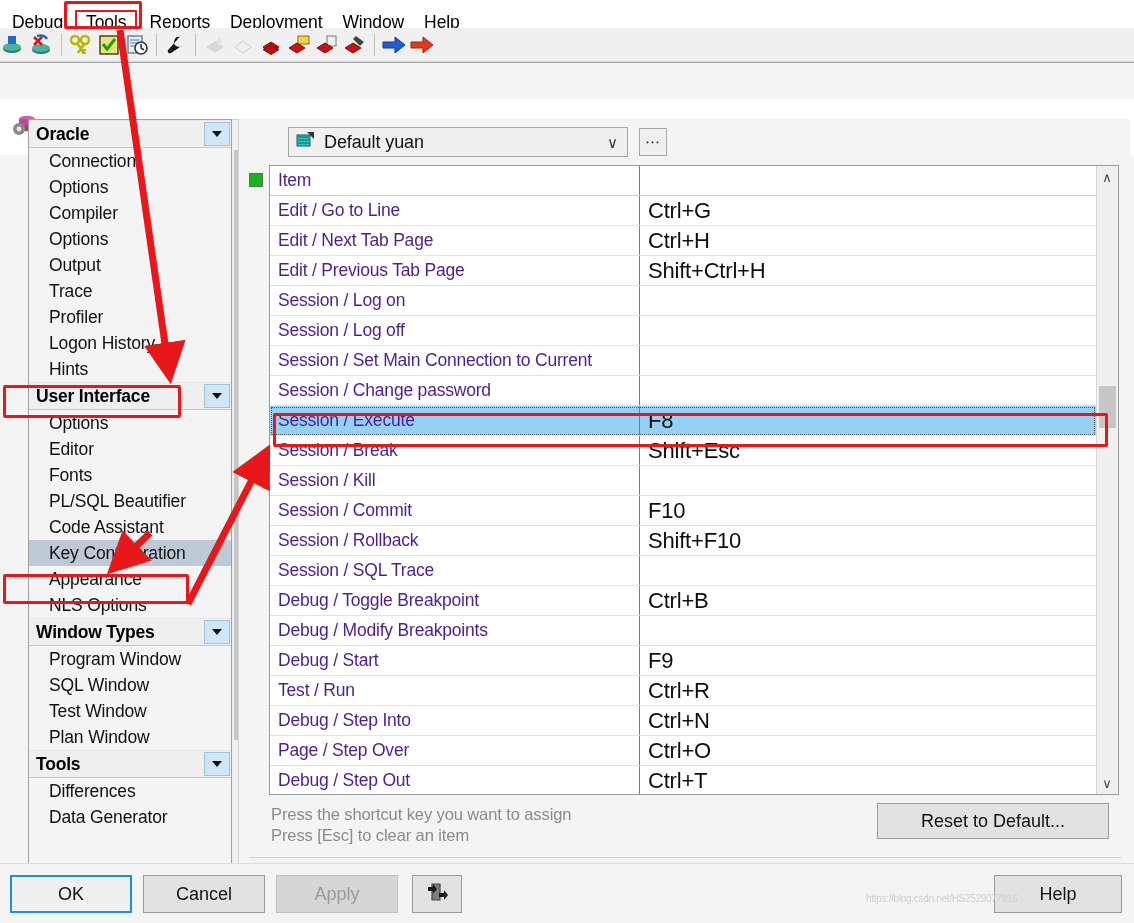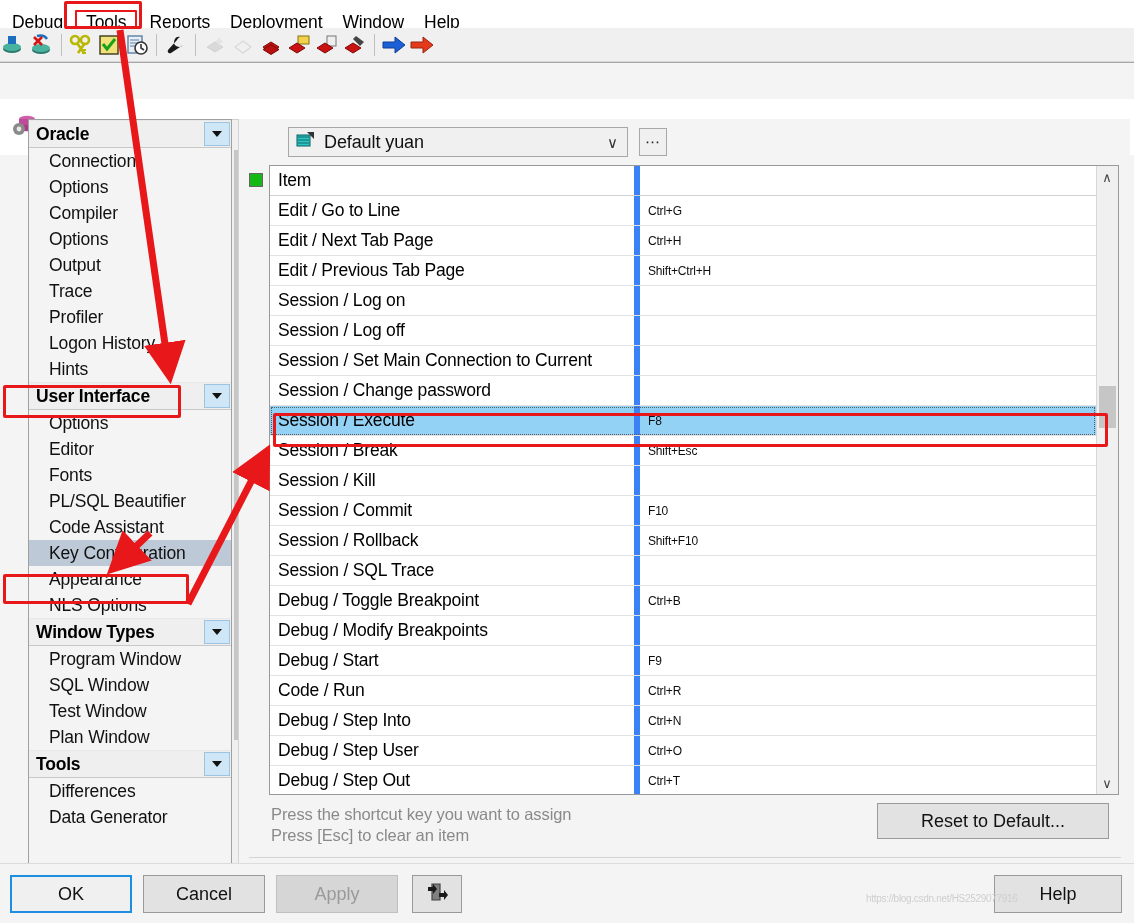"Item" .tcell-item { border-right: 6px solid #3b82f6 -> 1px solid #3b82f6; color: #000000 -> #4c1d95 }
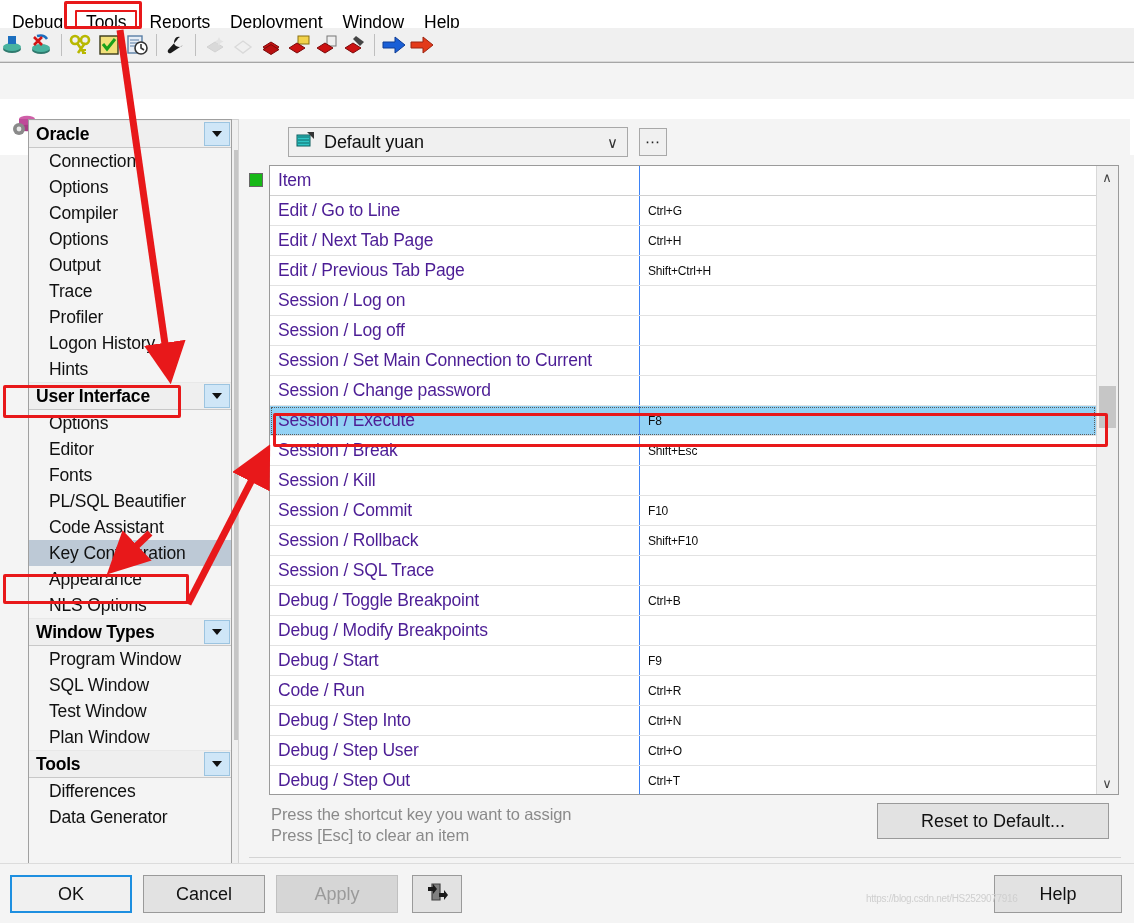"Ctrl+G" .tcell-key { font-size: 12px -> 22px }
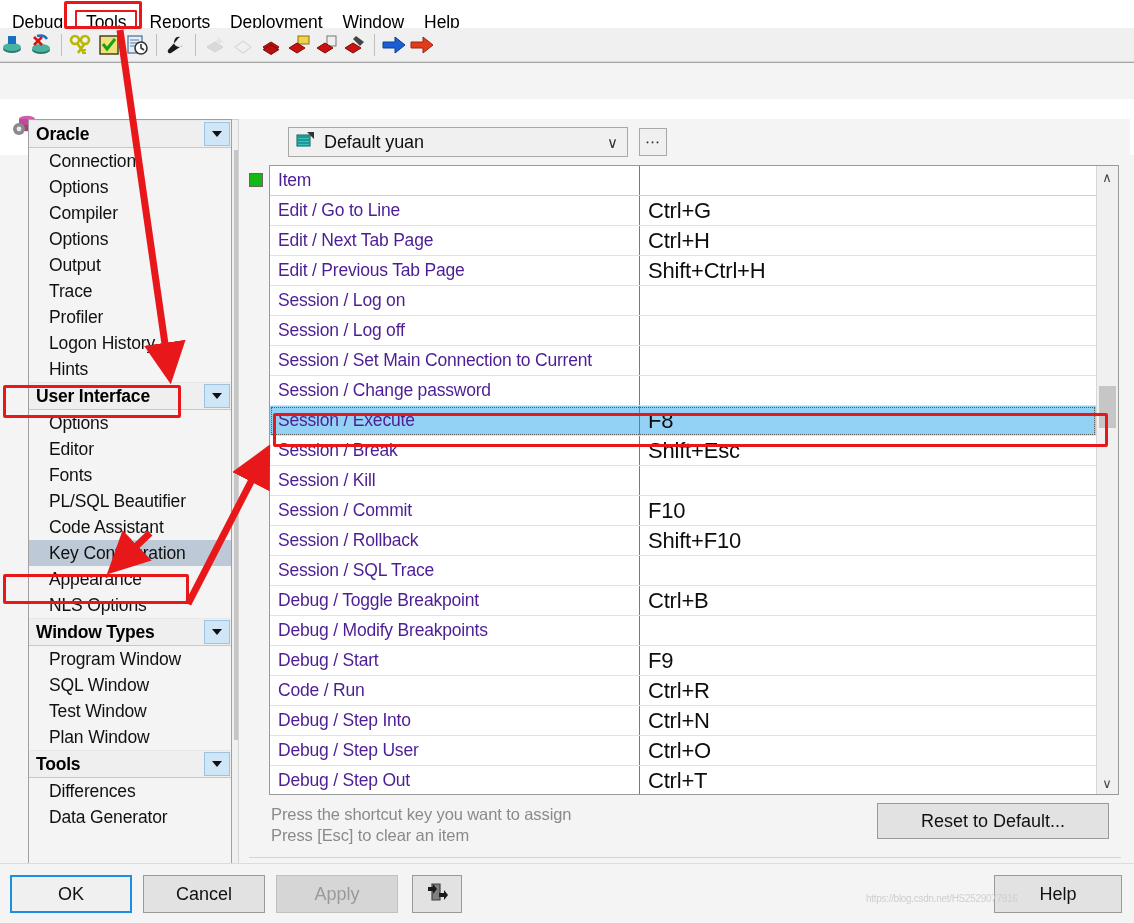"Code / Run" div.tcell-item { text: Code -> Test }
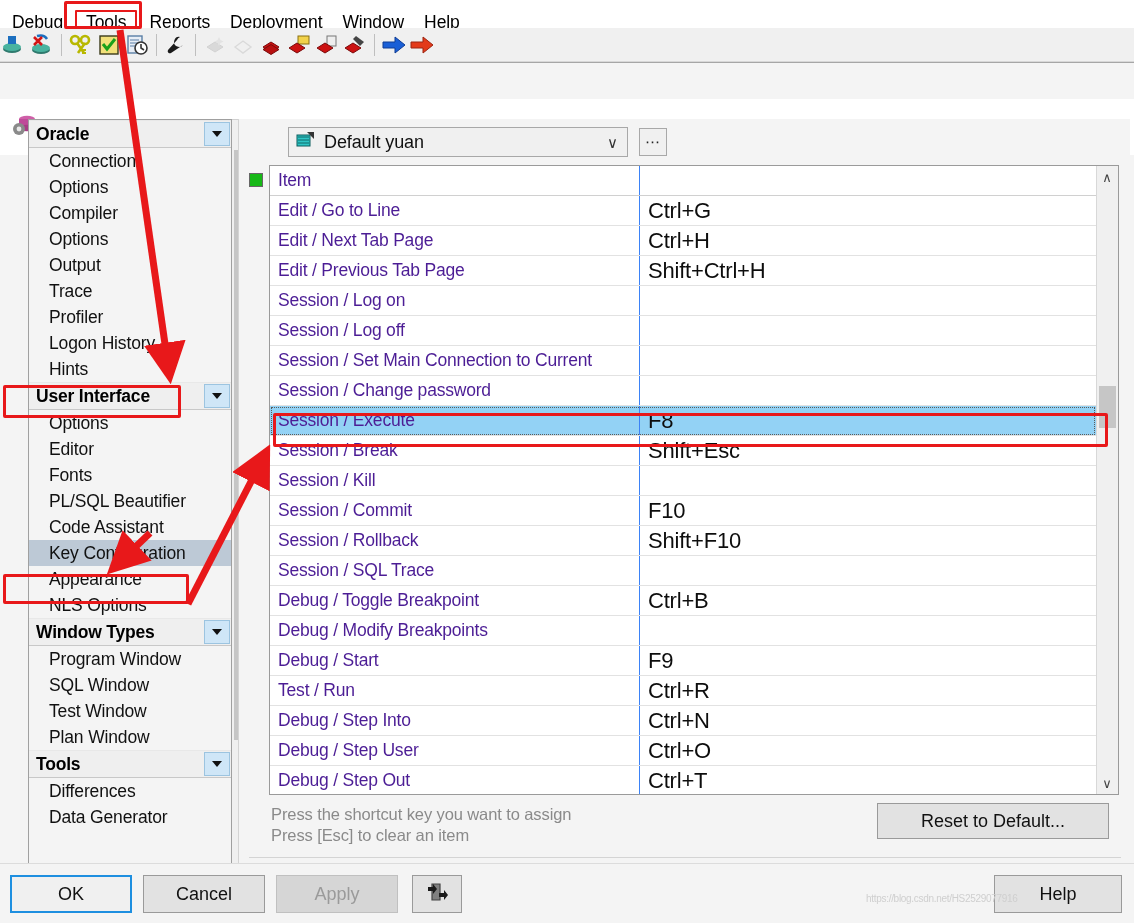"Debug / Step User" div.tcell-item { text: Debug / Step User -> Page / Step Over }
